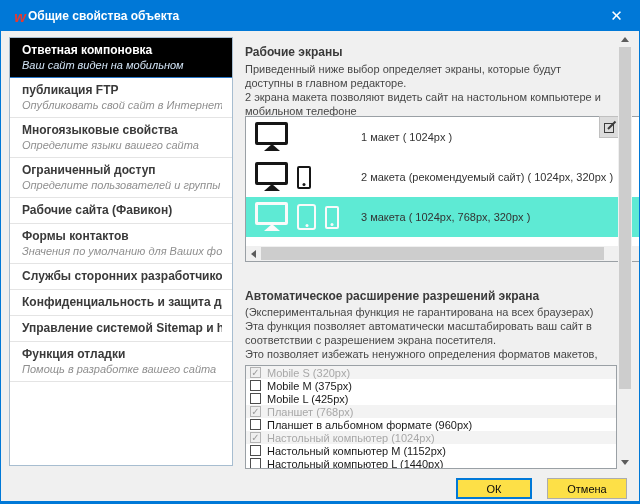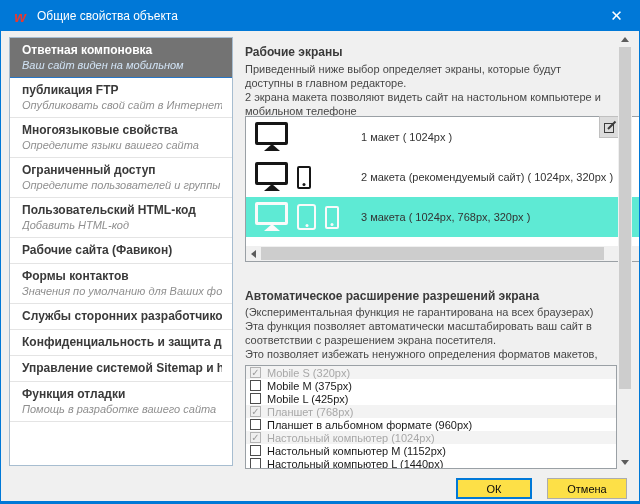"Общие свойства объекта" .title-text { font-weight: none -> bold; margin-left: 9px -> none }
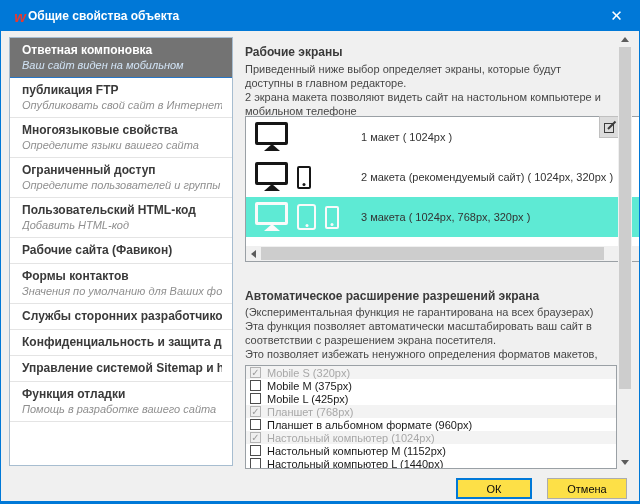"Ответная компоновка" .side-item.selected { background: #737373 -> #000000 }
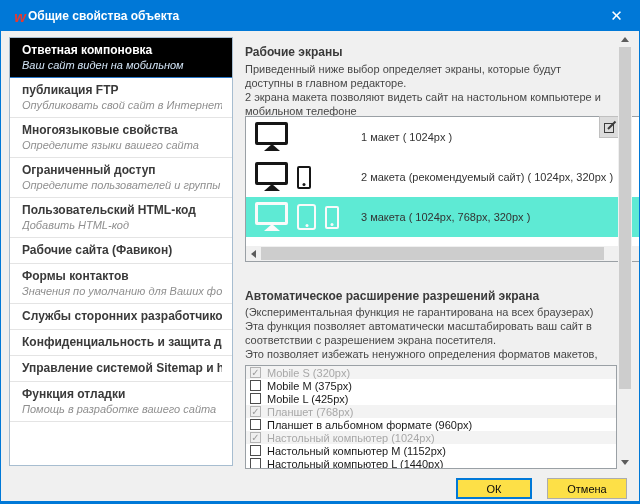"Пользовательский HTML-код" div.side-item { html: <div> <div>Пользовательский HTML-код</div> <div>Добавить HTML-код</div> </div> -> none }
